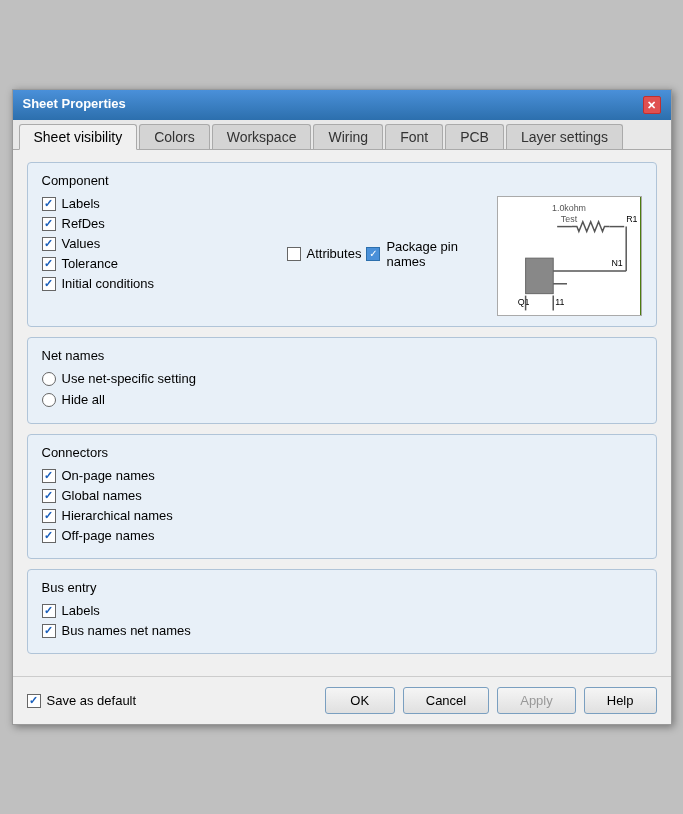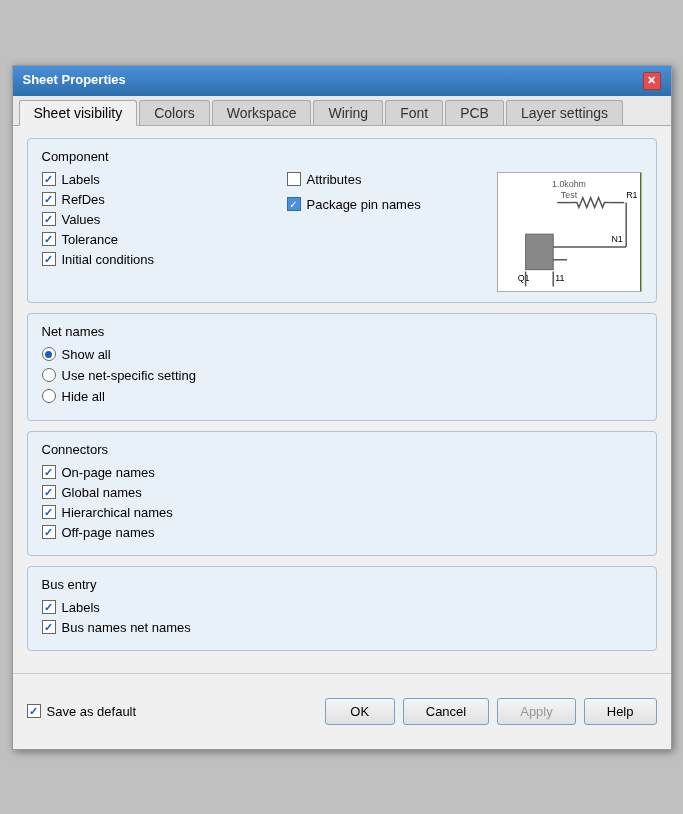"Attributes" div { flex-direction: column -> row }
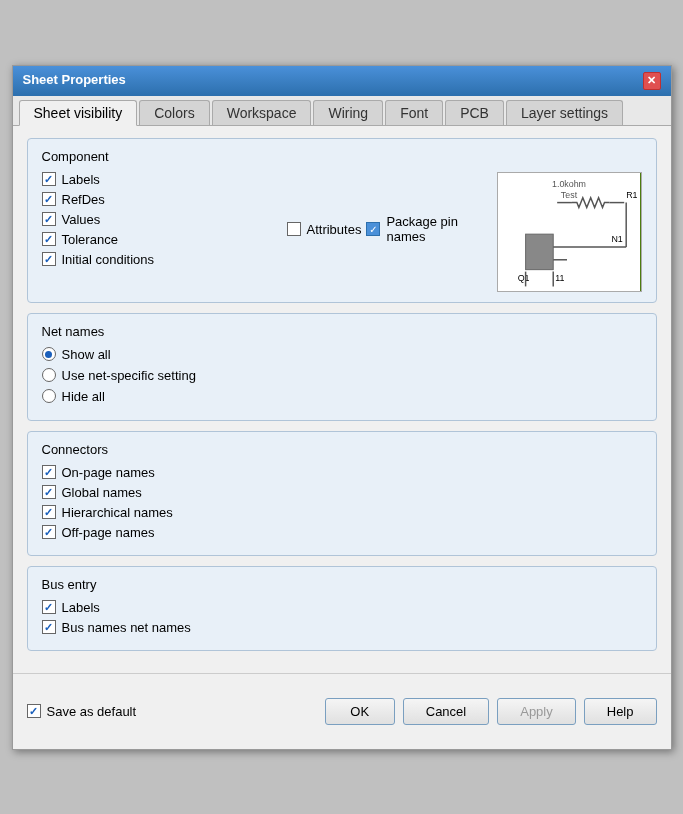"Show all" div.radio-row { html: <div> <div></div> <span>Show all</span> </div> -> none }
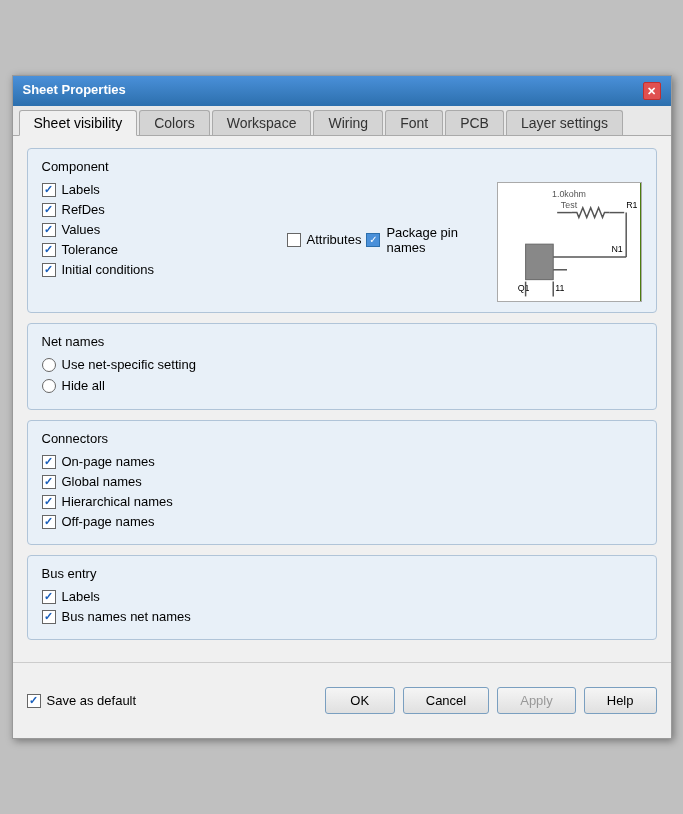"Save as default" .bottom-bar { padding: 24px 14px -> 10px 14px }
